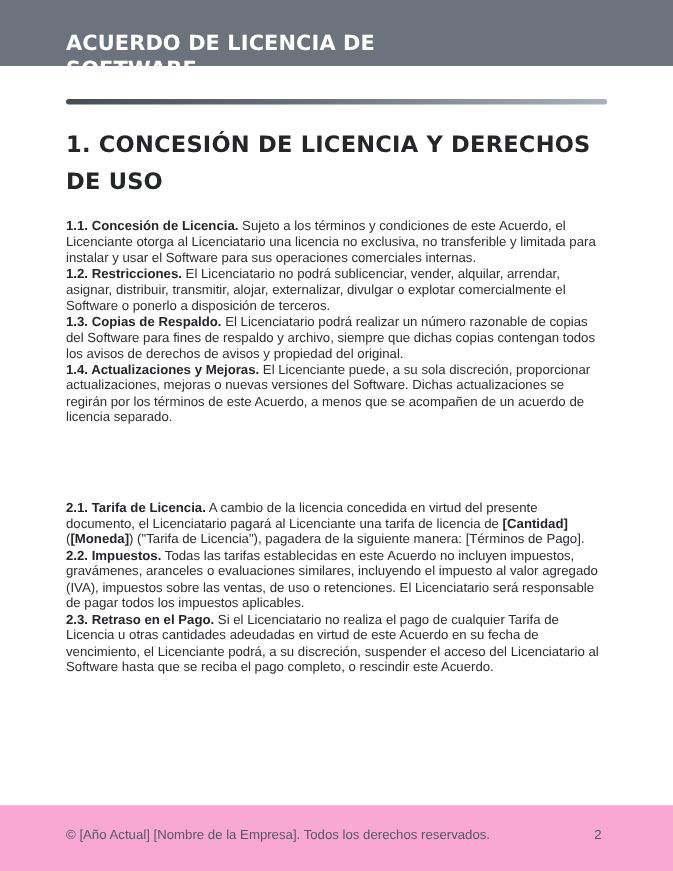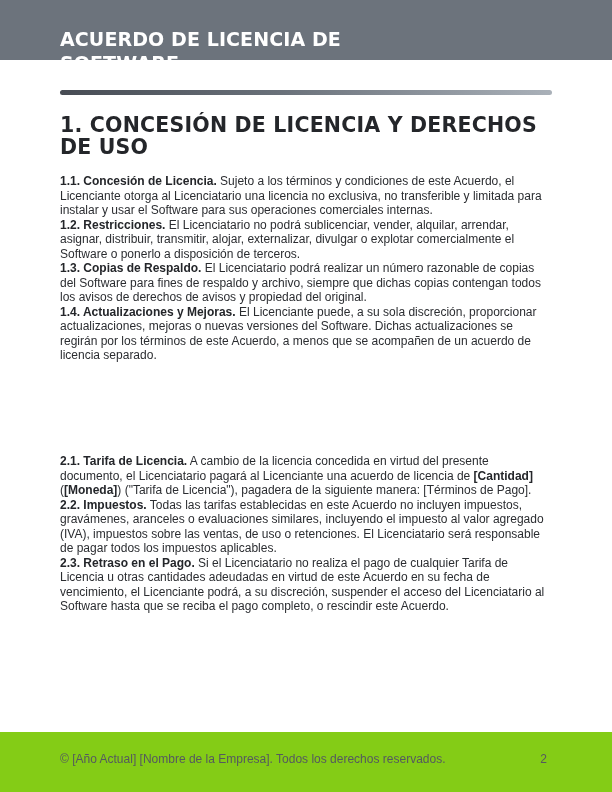"1. CONCESIÓN DE LICENCIA Y" .section h2 { line-height: 22px -> 34px }
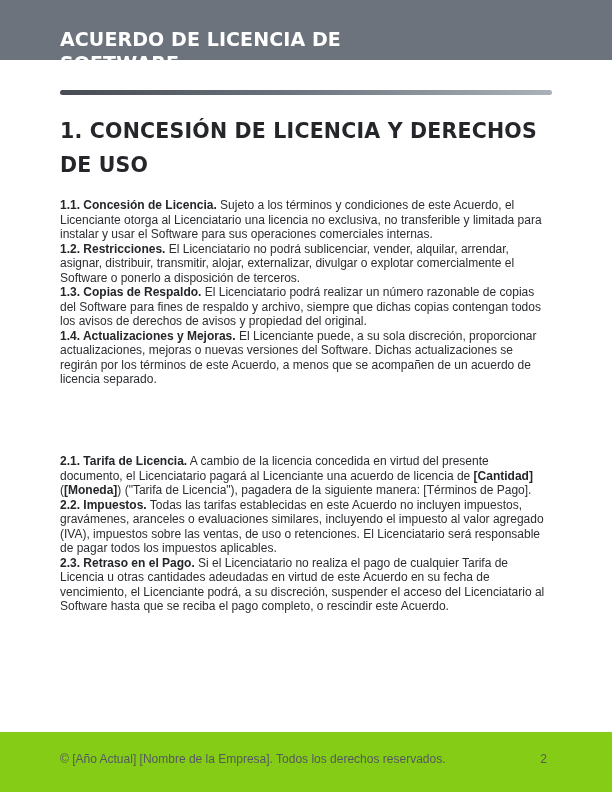"A cambio de la licencia" span { text: acuerdo -> tarifa }
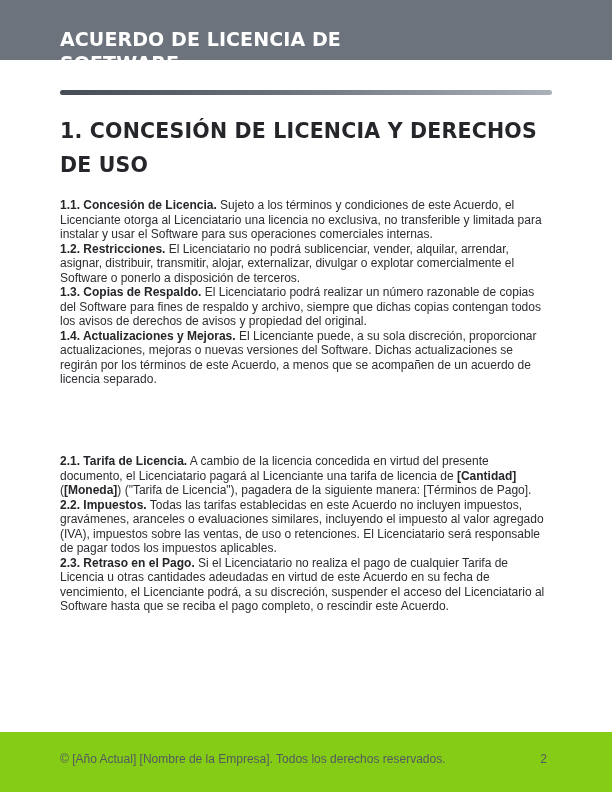"© [Año Actual] [Nombre de" .footer { background: #84cc16 -> #f9a8d4 }
